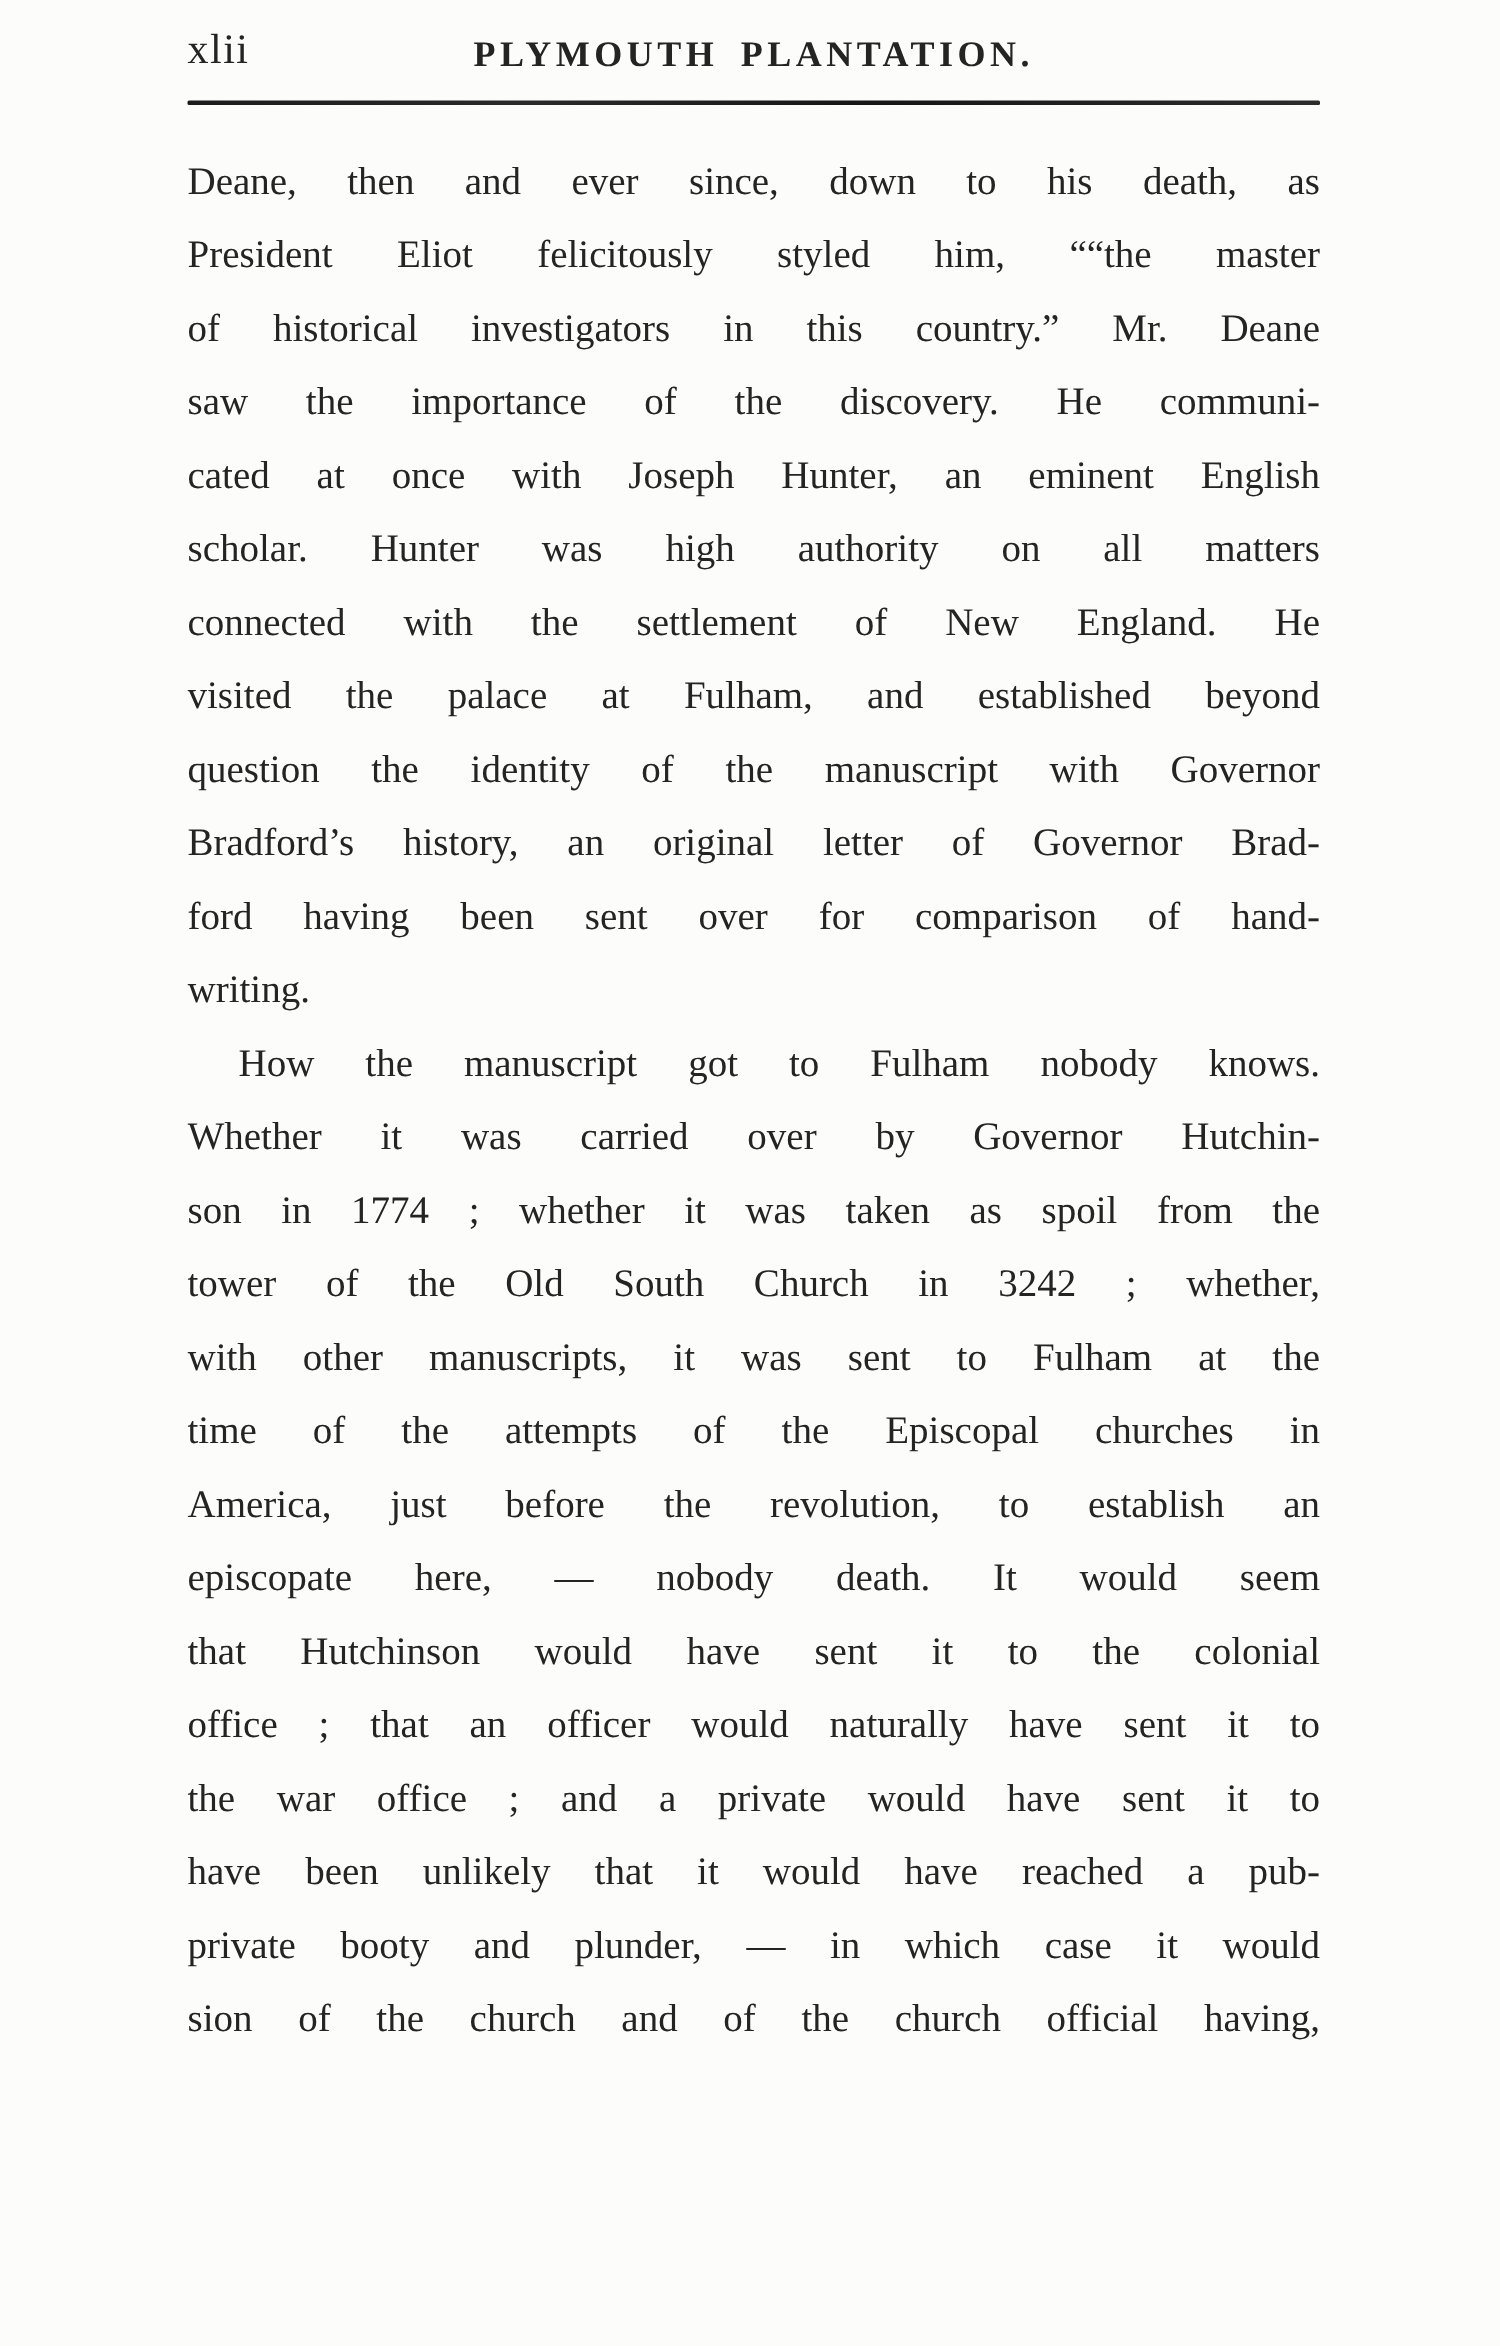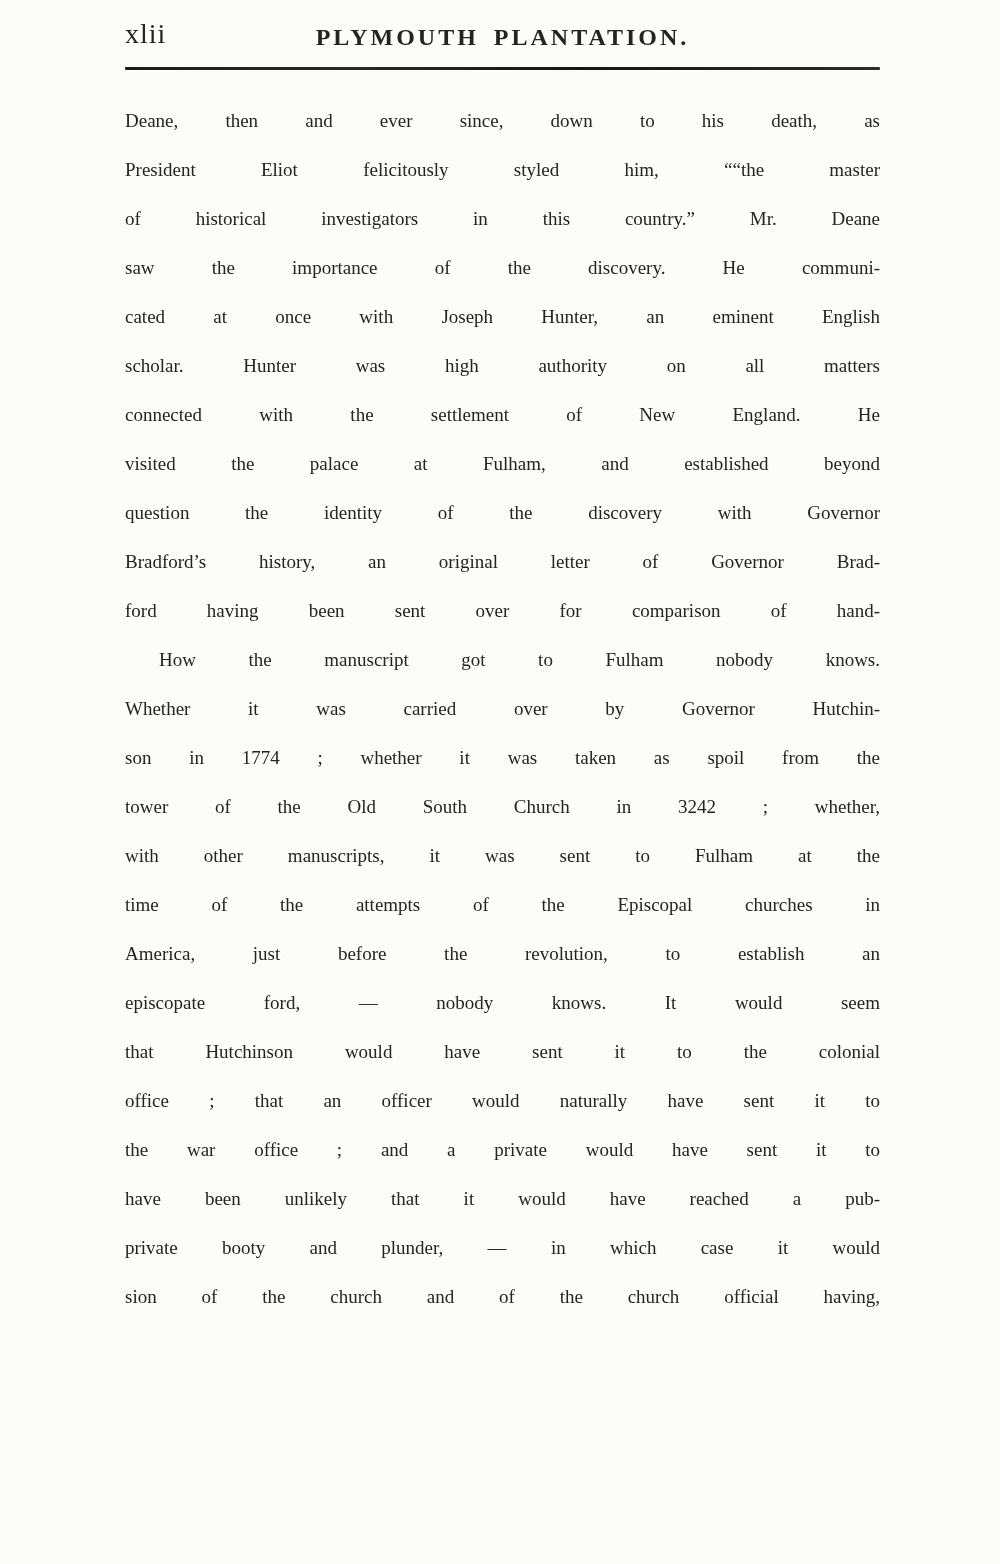"Deane, then and ever since," .line { font-size: 19px -> 26px }
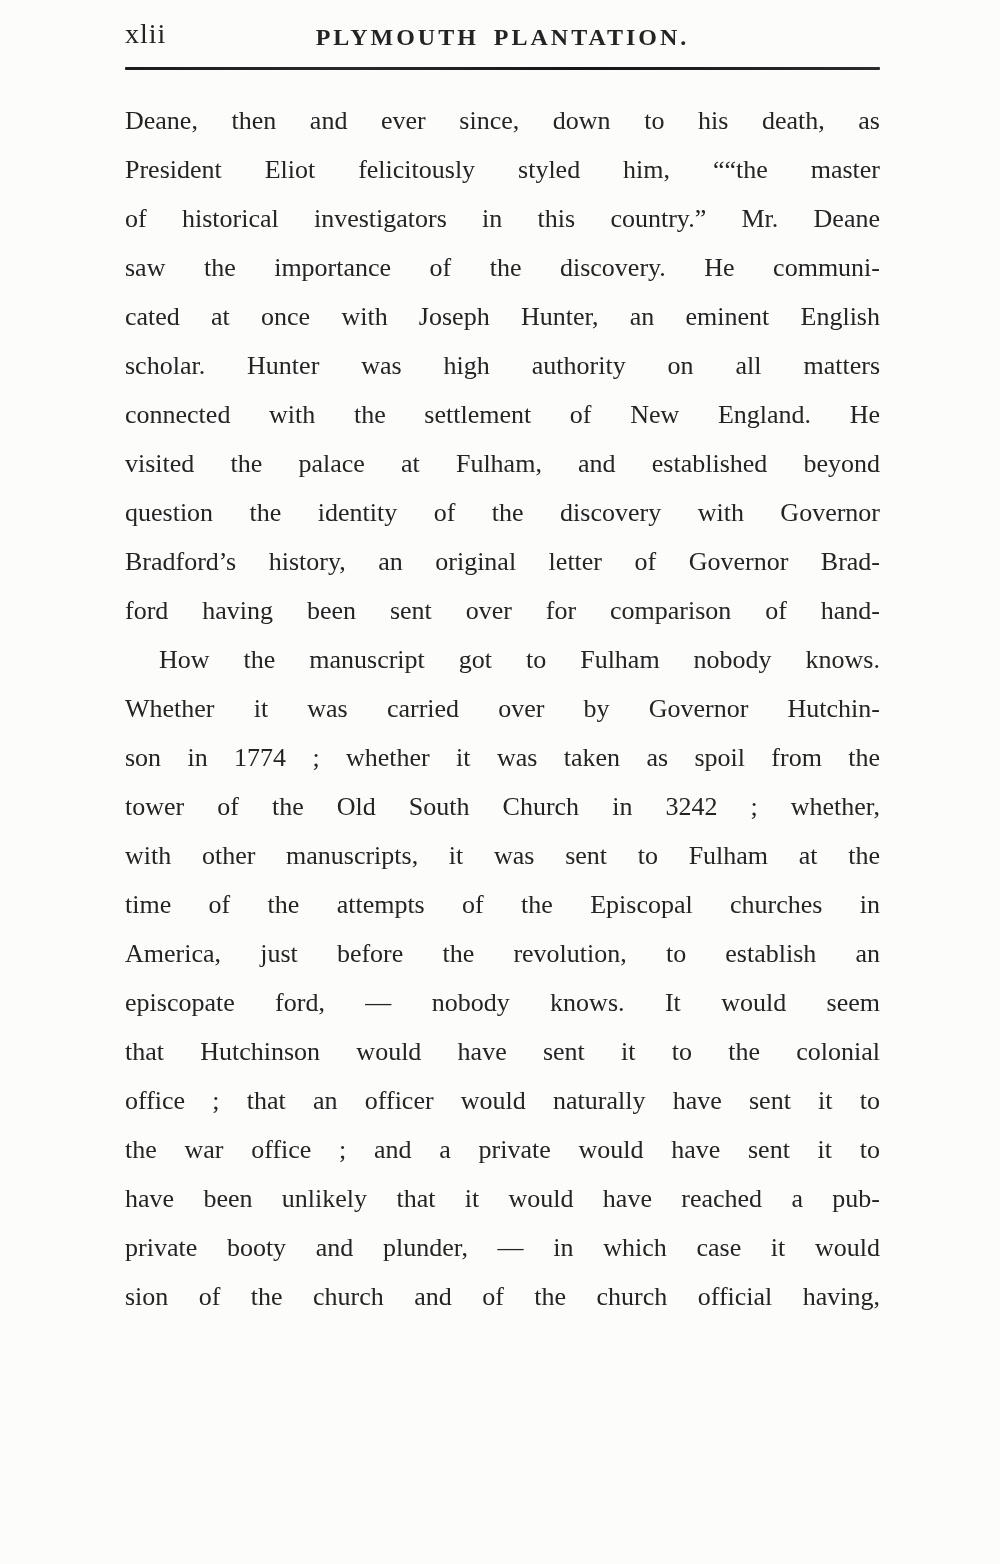"question the identity of the" div.line { text: discovery -> manuscript }
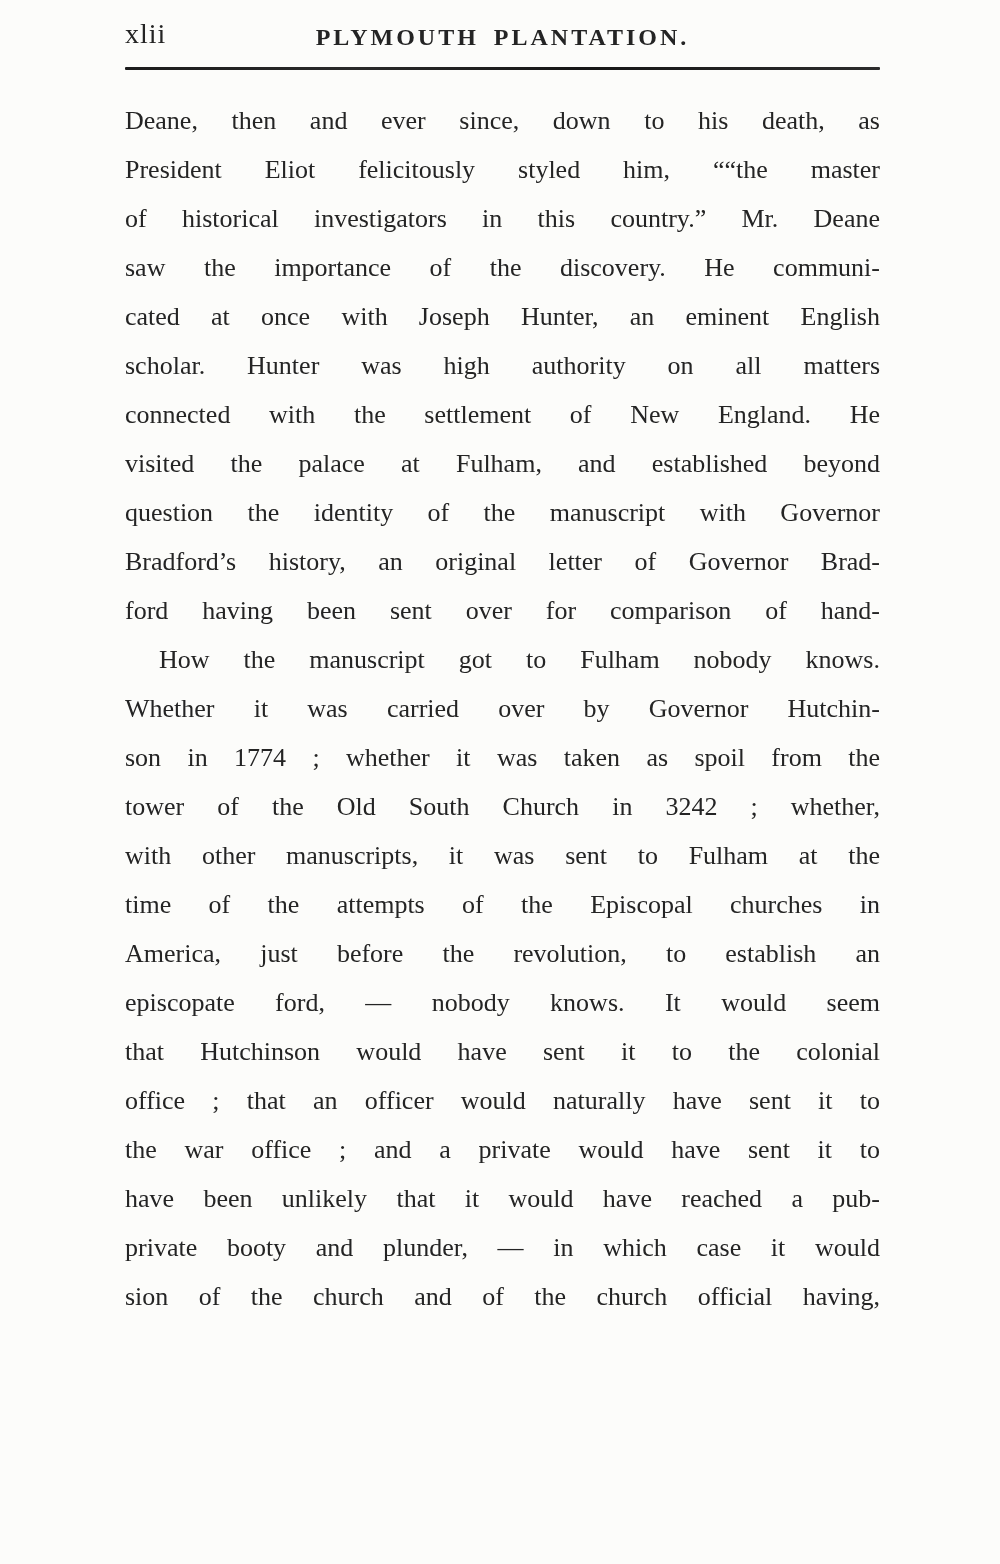"writing." div.line { html: none -> <div>writing.</div> }
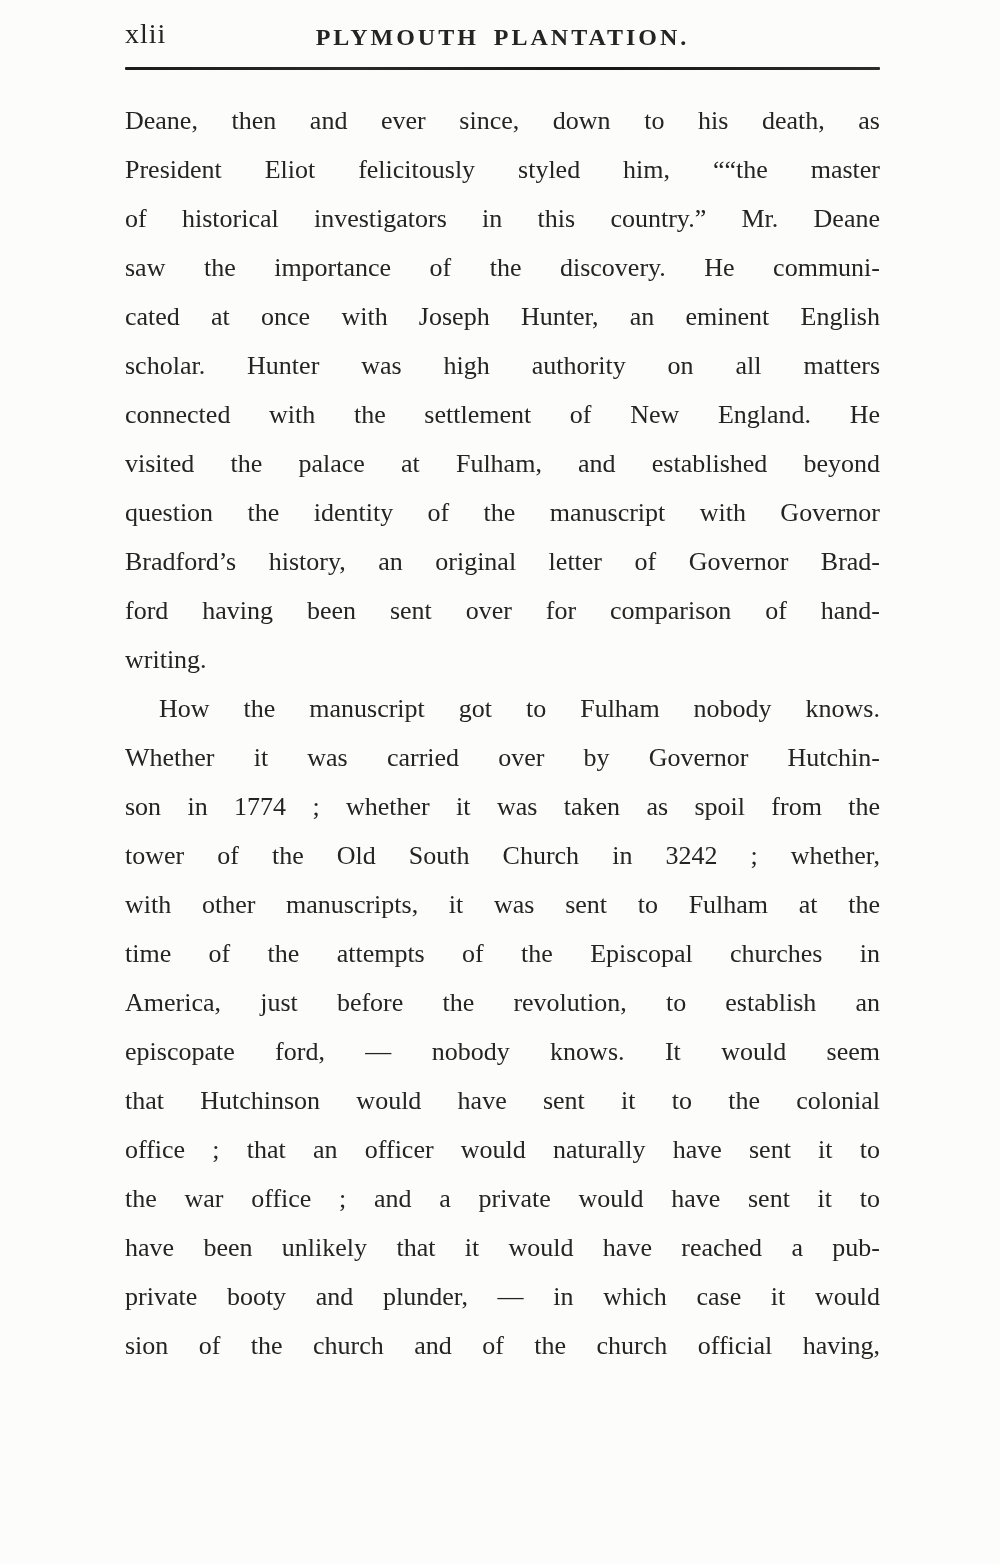"episcopate ford, — nobody knows." div.line { text: ford, — nobody knows -> here, — nobody death }
